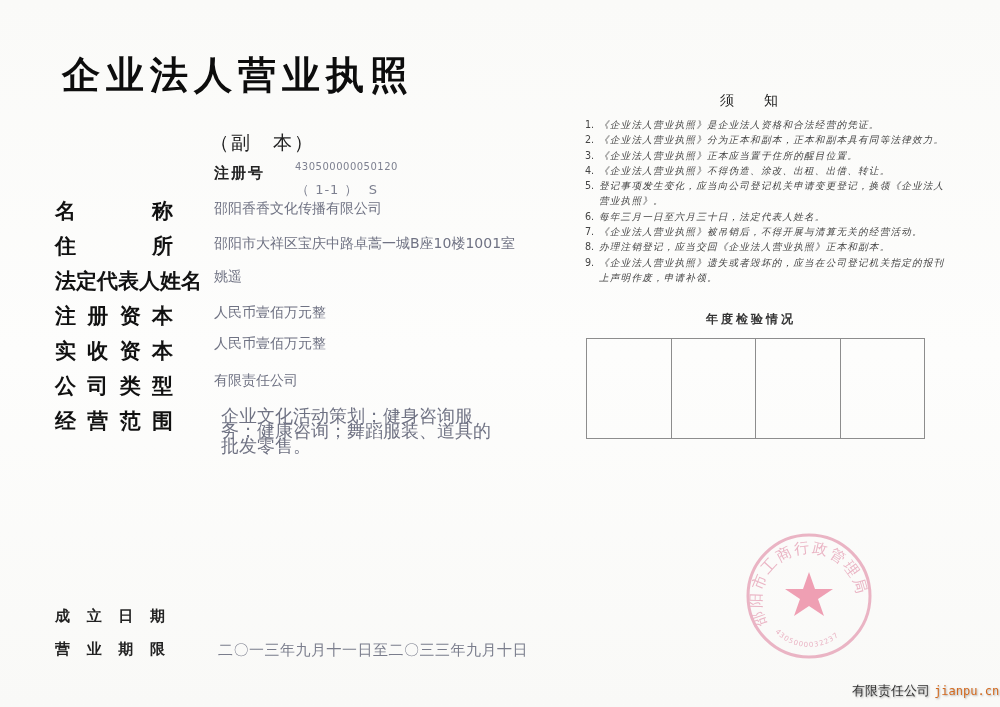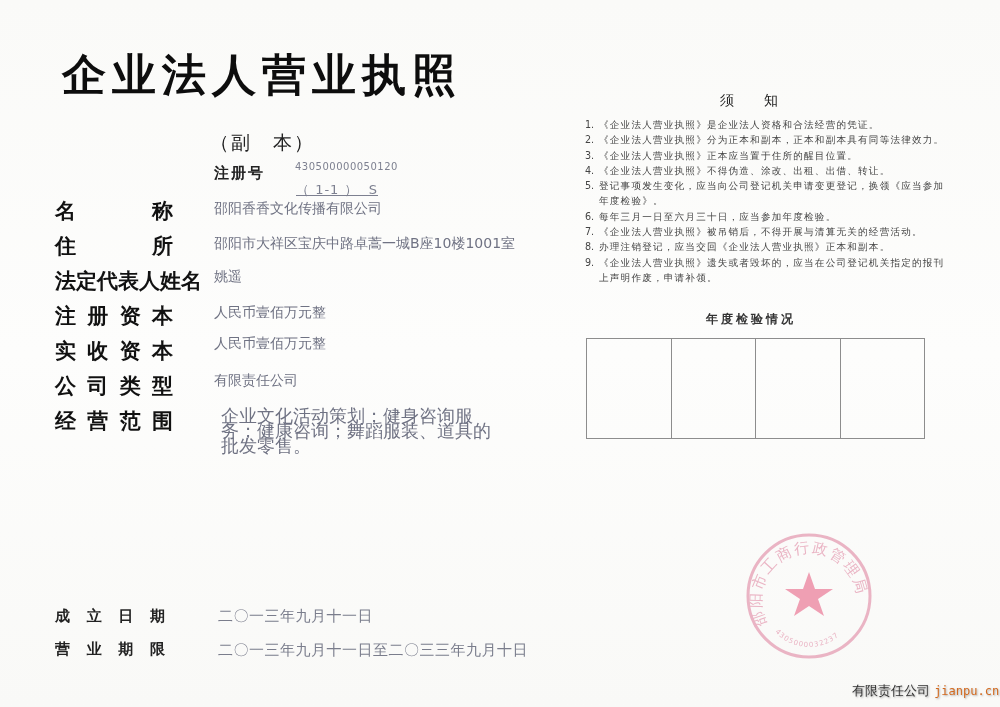"企业法人营业执照" .title { font-size: 44px -> 38px }
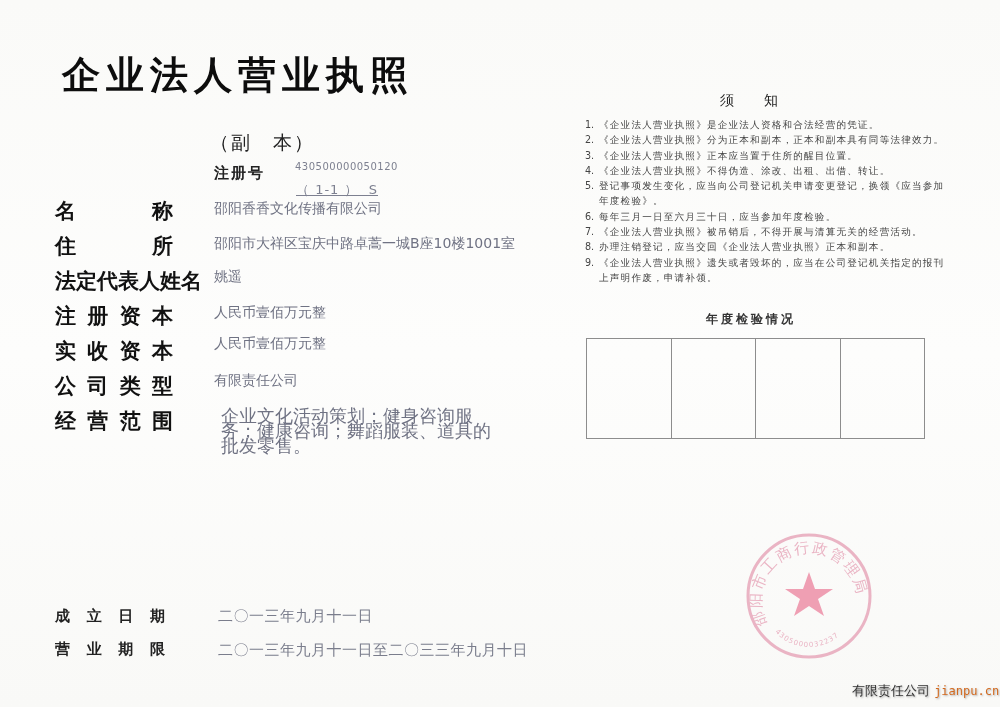"《企业法人营业执照》是企业法人资格和合法经营的凭证。" .notice-list .txt { font-style: none -> italic }
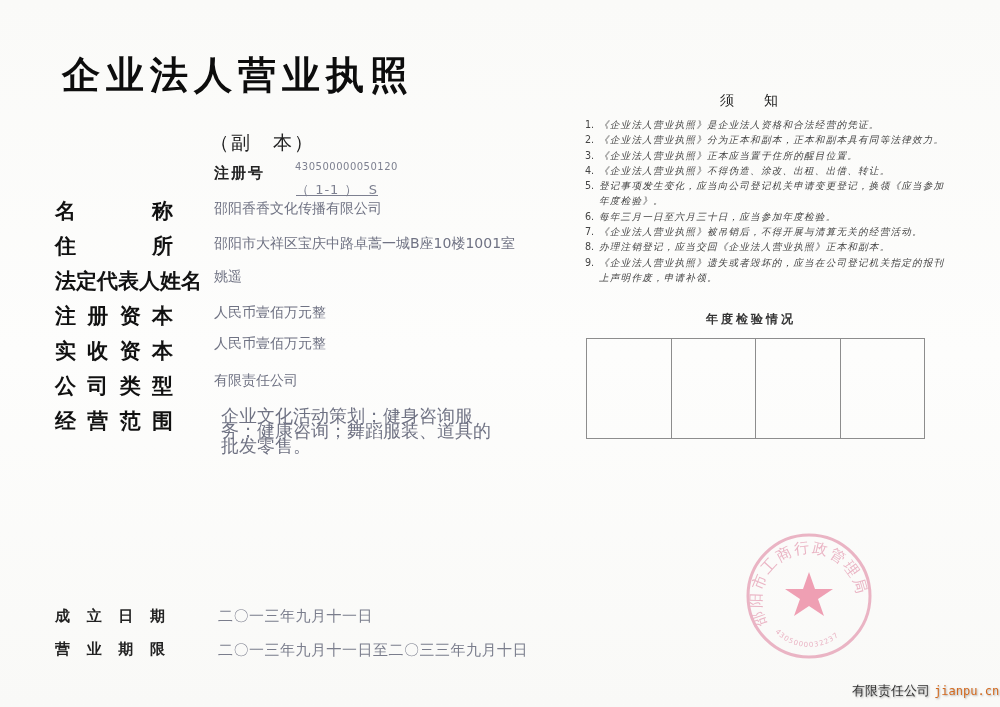"（ 1-1 ） S" .reg-sub { text-decoration: underline -> none }
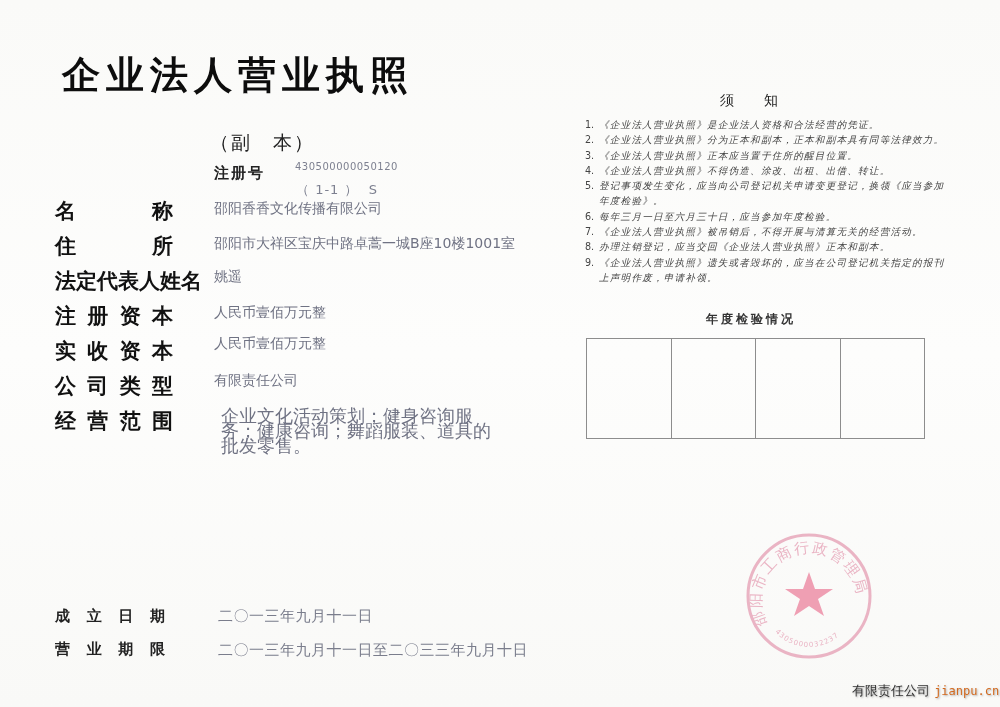"登记事项发生变化，应当向公司登记机关申请变更登记，换领《应当参加年度检验》。" span.txt { text: 应当参加年度检验 -> 企业法人营业执照 }
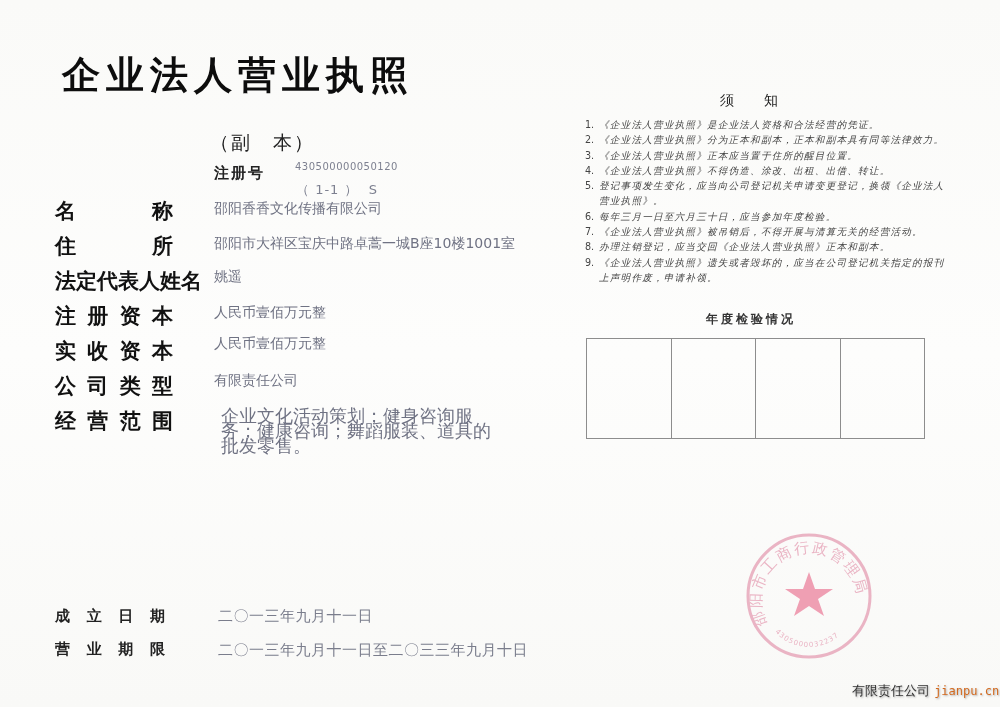"每年三月一日至六月三十日，应当参加年度检验。" span.txt { text: 应当参加年度检验 -> 法定代表人姓名 }
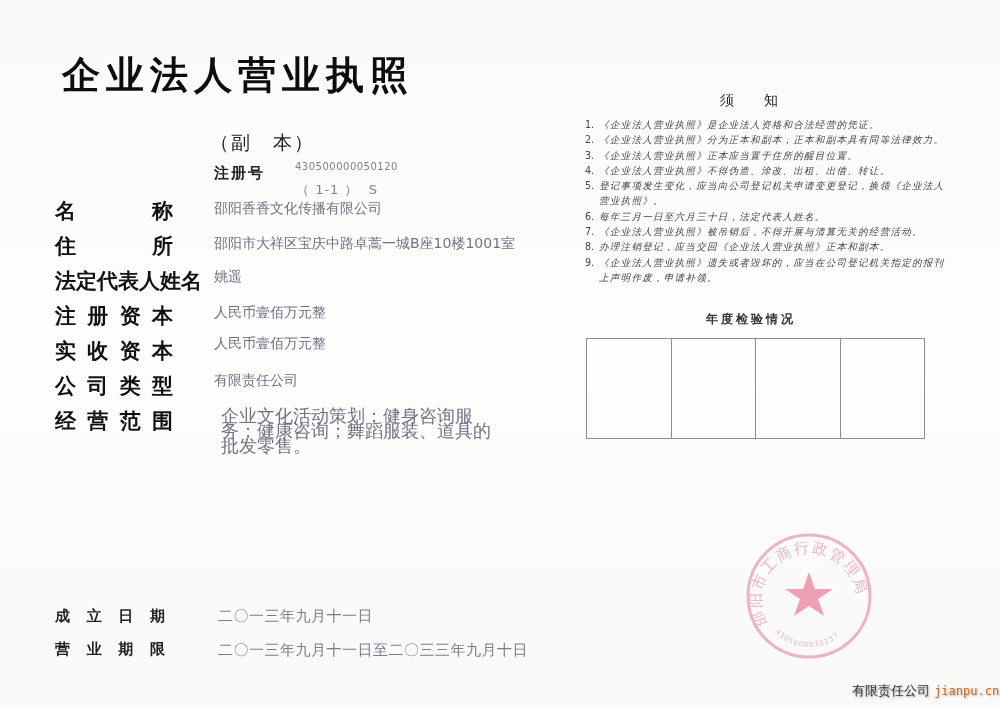"二〇一三年九月十一日" div.bottom-value { html: <div>二〇一三年九月十一日</div> -> none }
